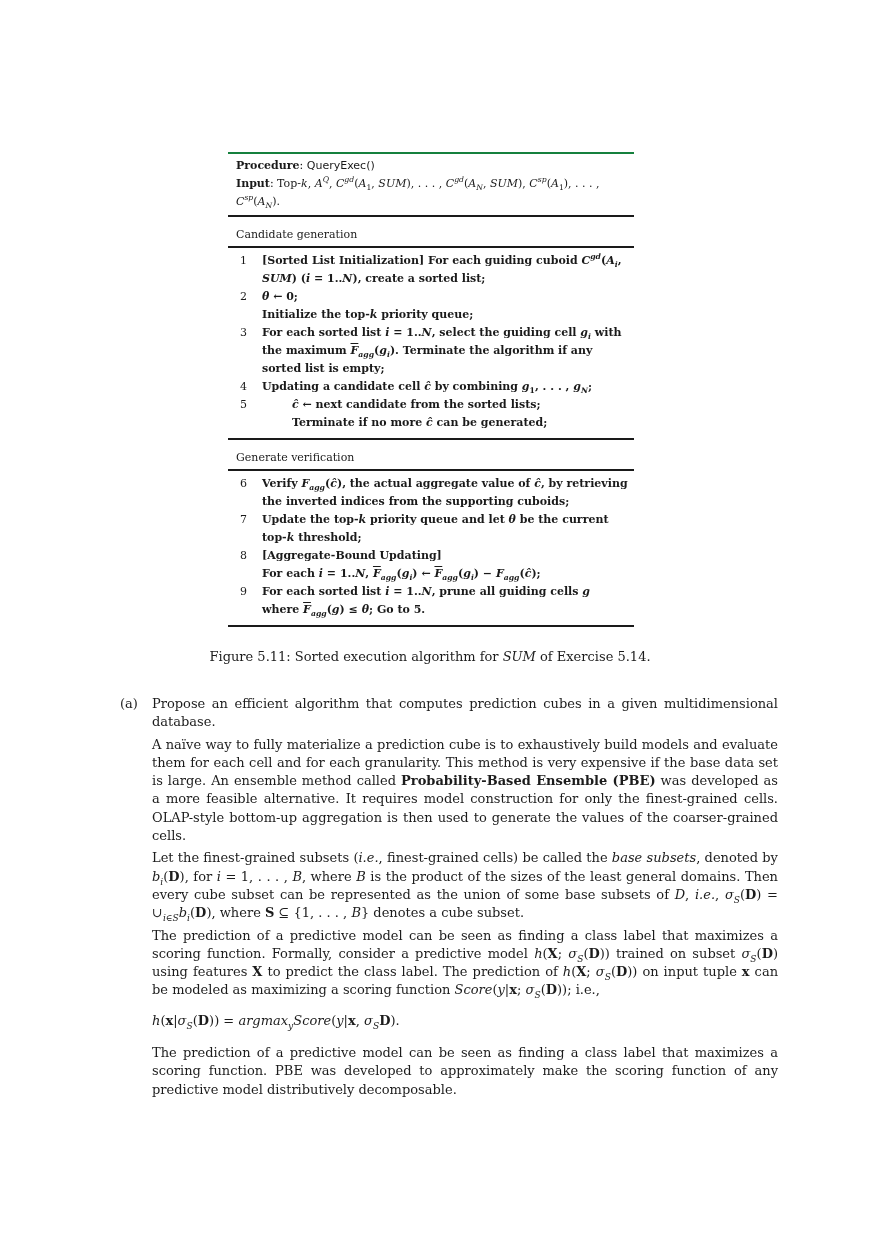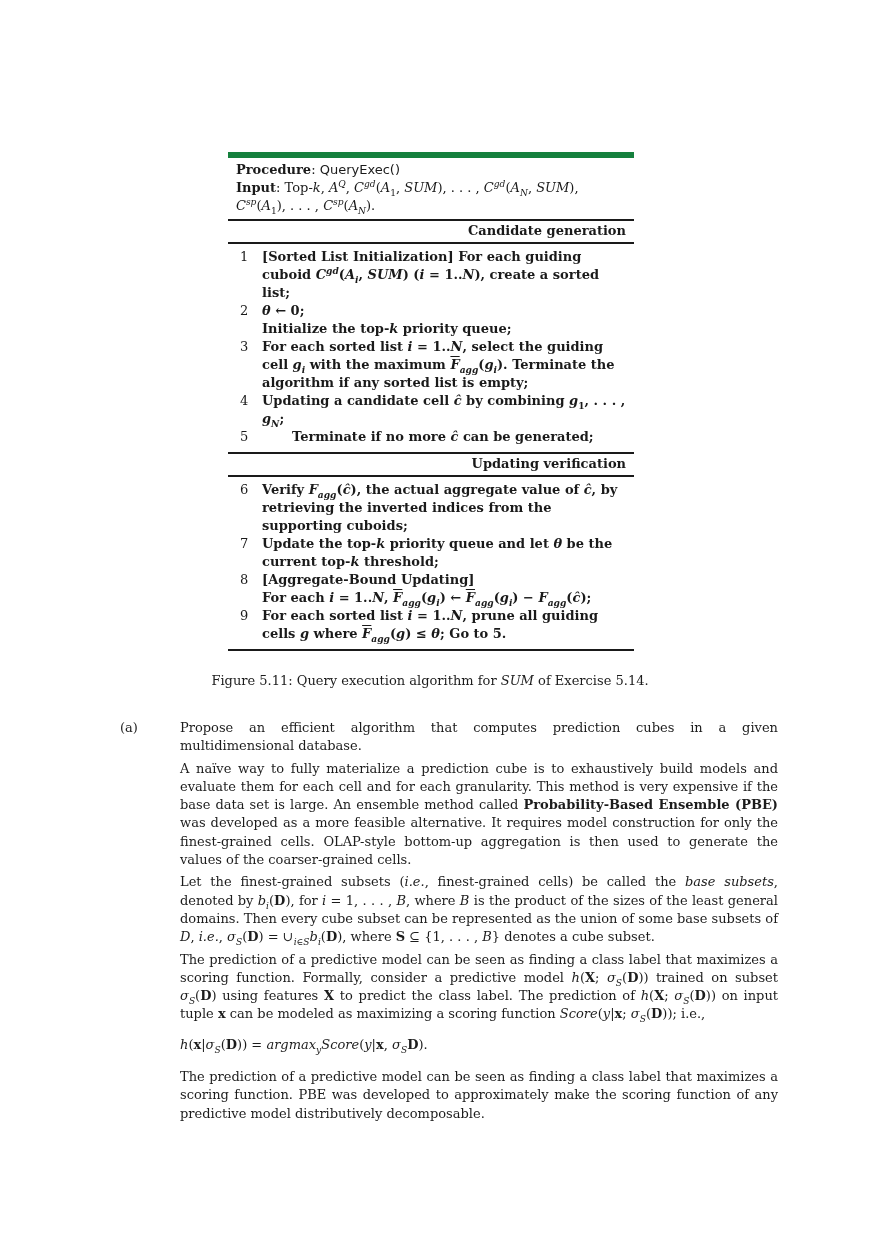"Procedure: QueryExec()" .algorithm { border-top: 6px solid #15803d -> 2px solid #15803d; font-size: 13px -> 11px }
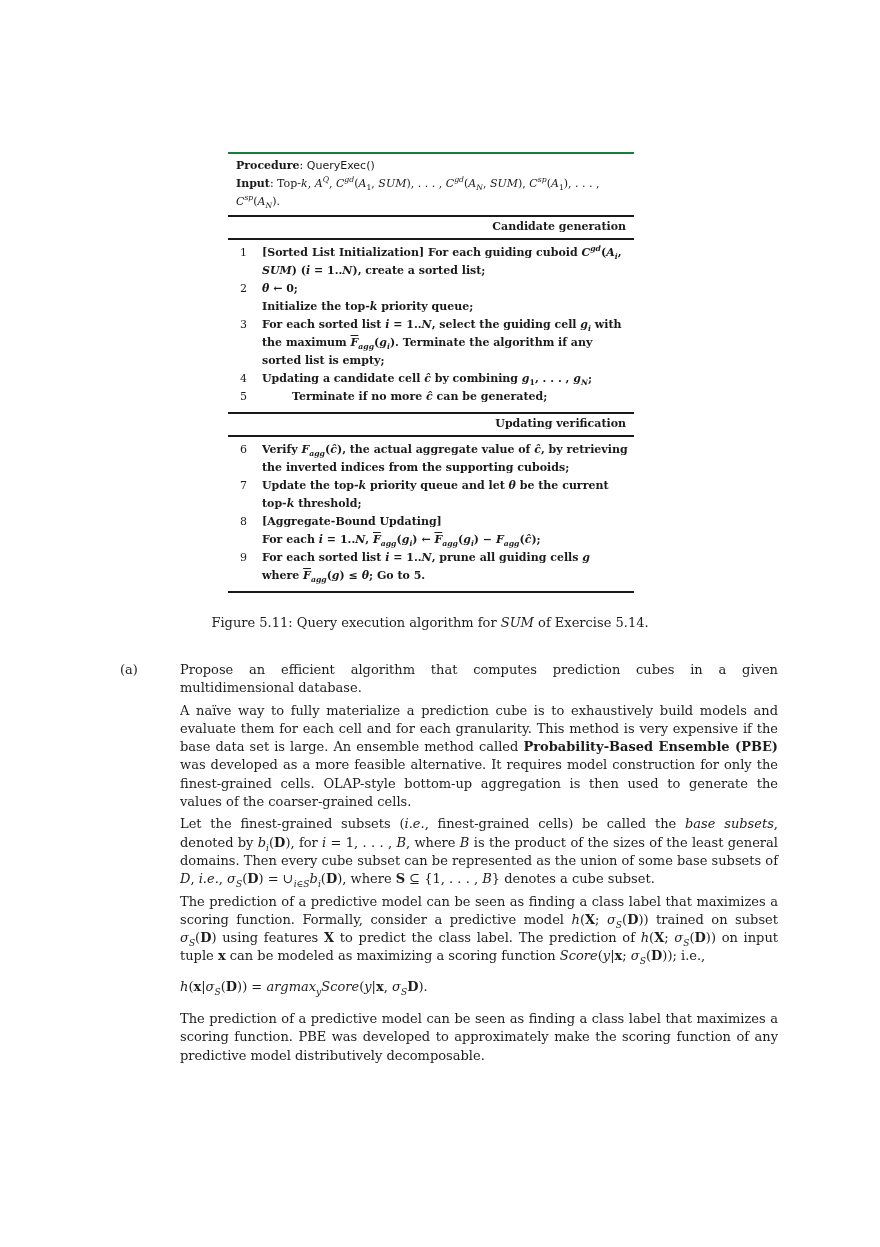"Candidate generation" .alg-sec-title { font-weight: bold -> normal; padding: 1px 8px 2px 8px -> 9px 8px 2px 8px; text-align: right -> none }
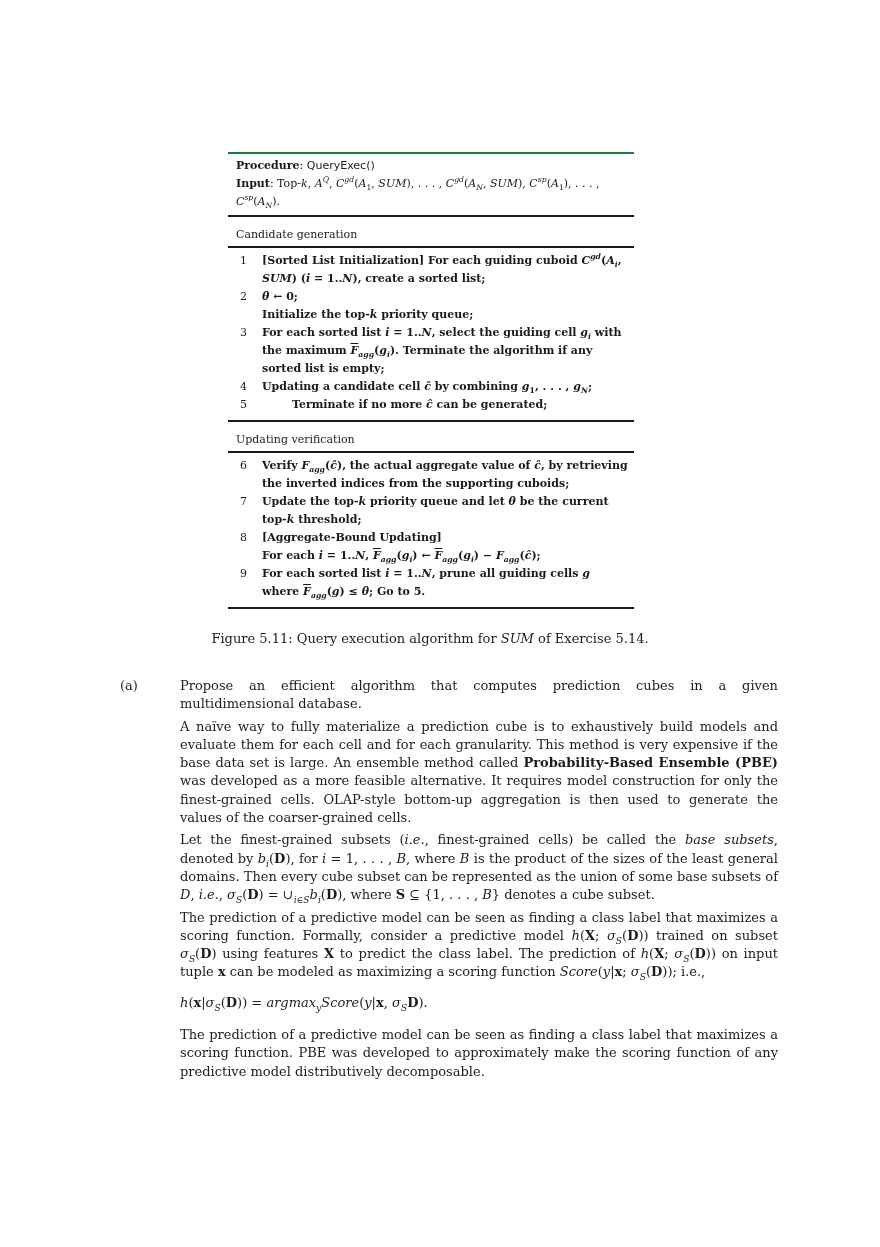"ĉ ← next candidate from" div.alg-ln { html: none -> <div><span>ĉ</span><span> ← next candidate from the sorted lists;</span></div> }
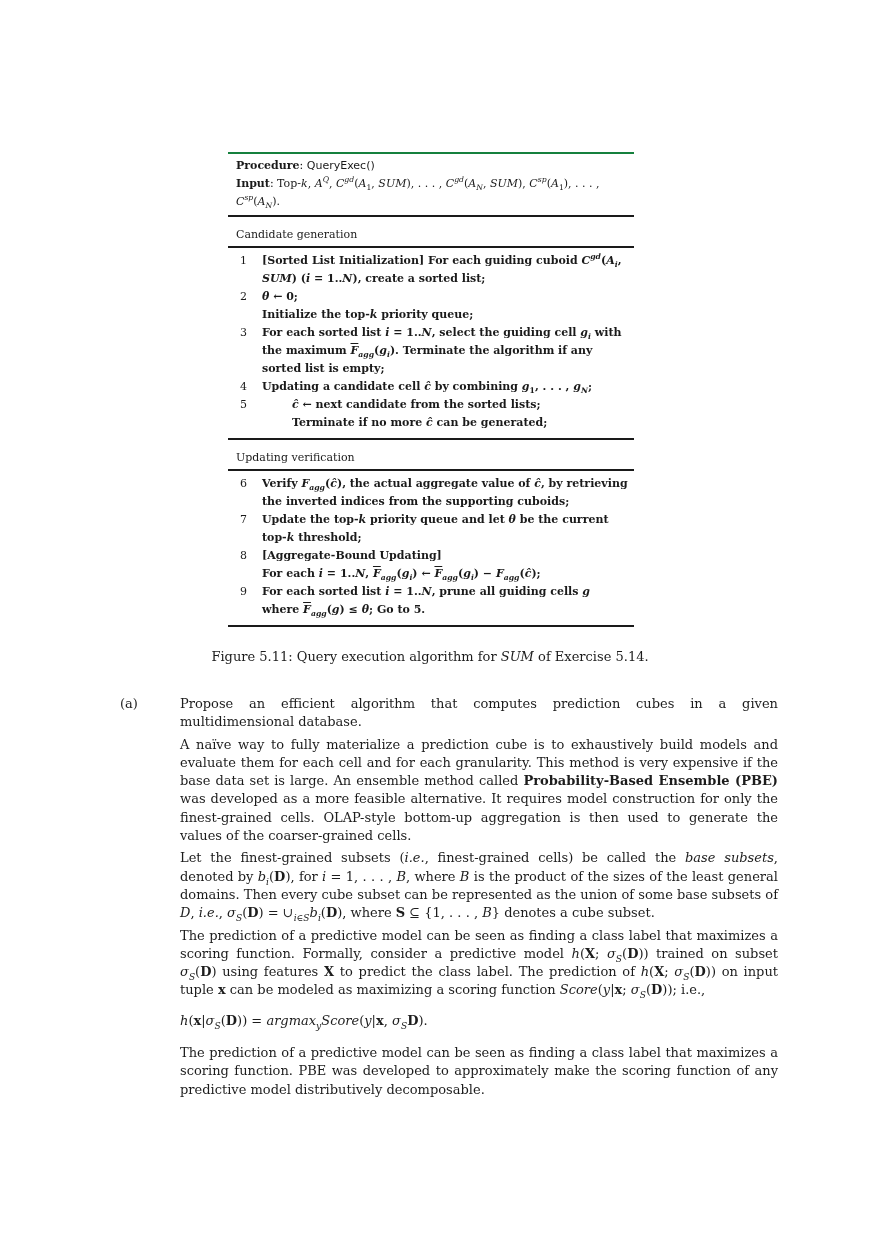"Updating verification" div.alg-sec-title { text: Updating -> Generate }
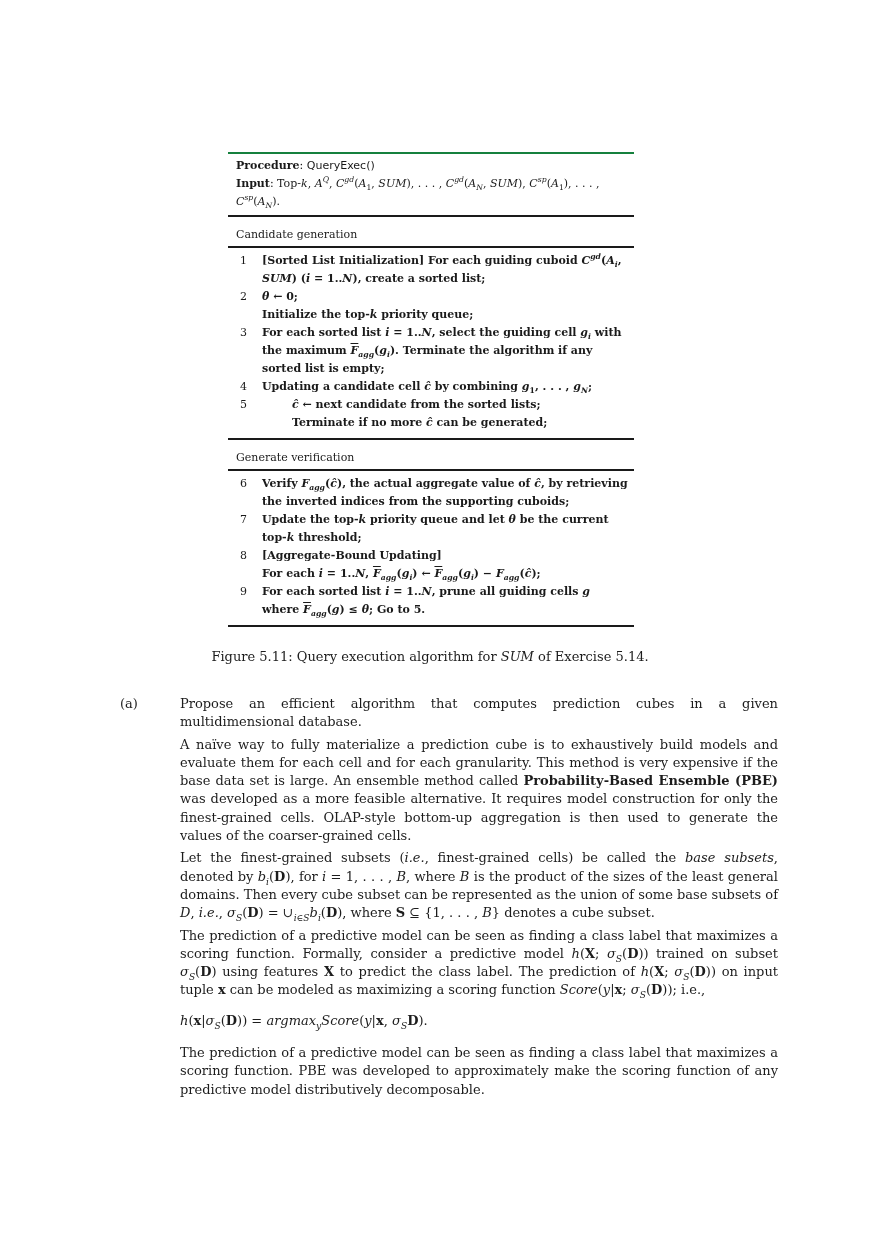"Figure 5.11: Query execution algorithm" span { text: Query -> Sorted }
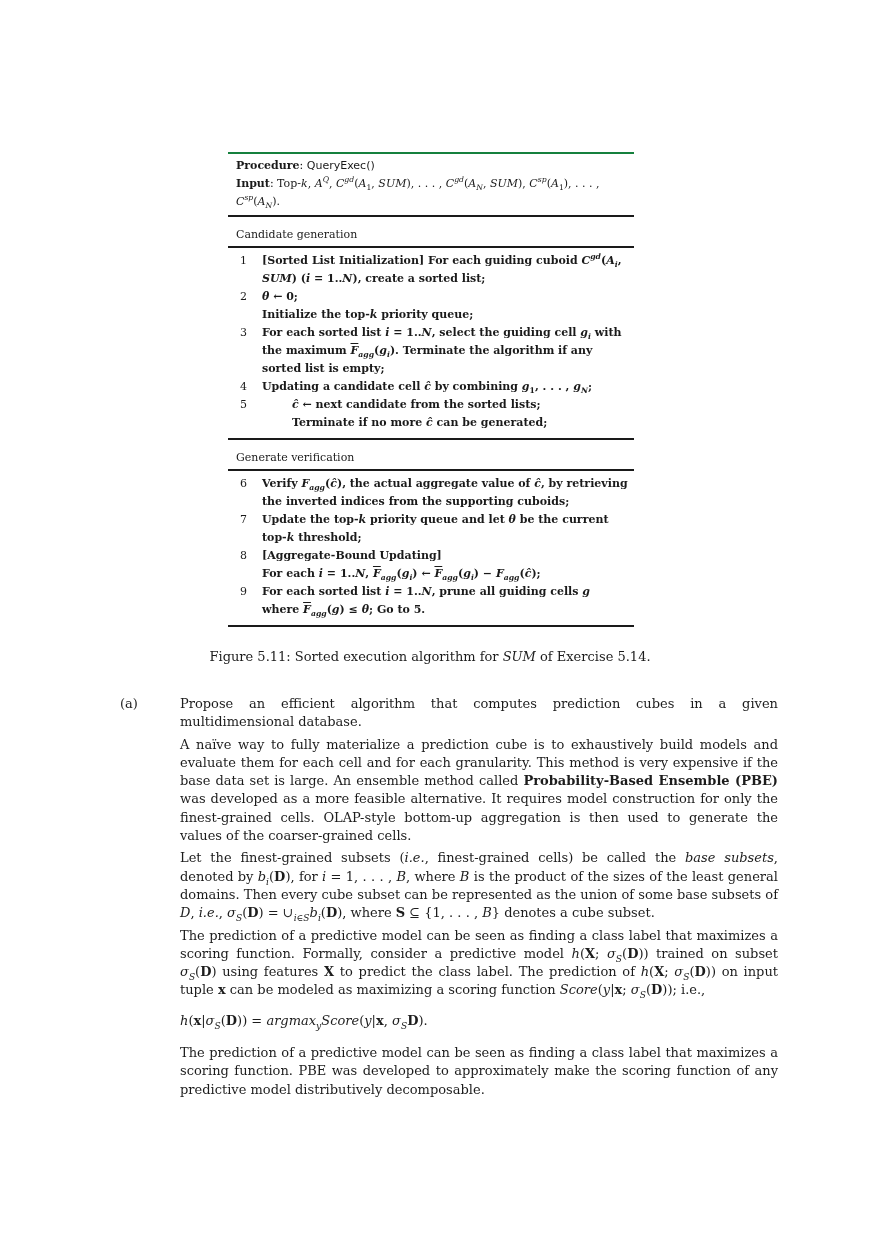"Propose an efficient algorithm that" .item-content { margin-left: 28px -> none }
